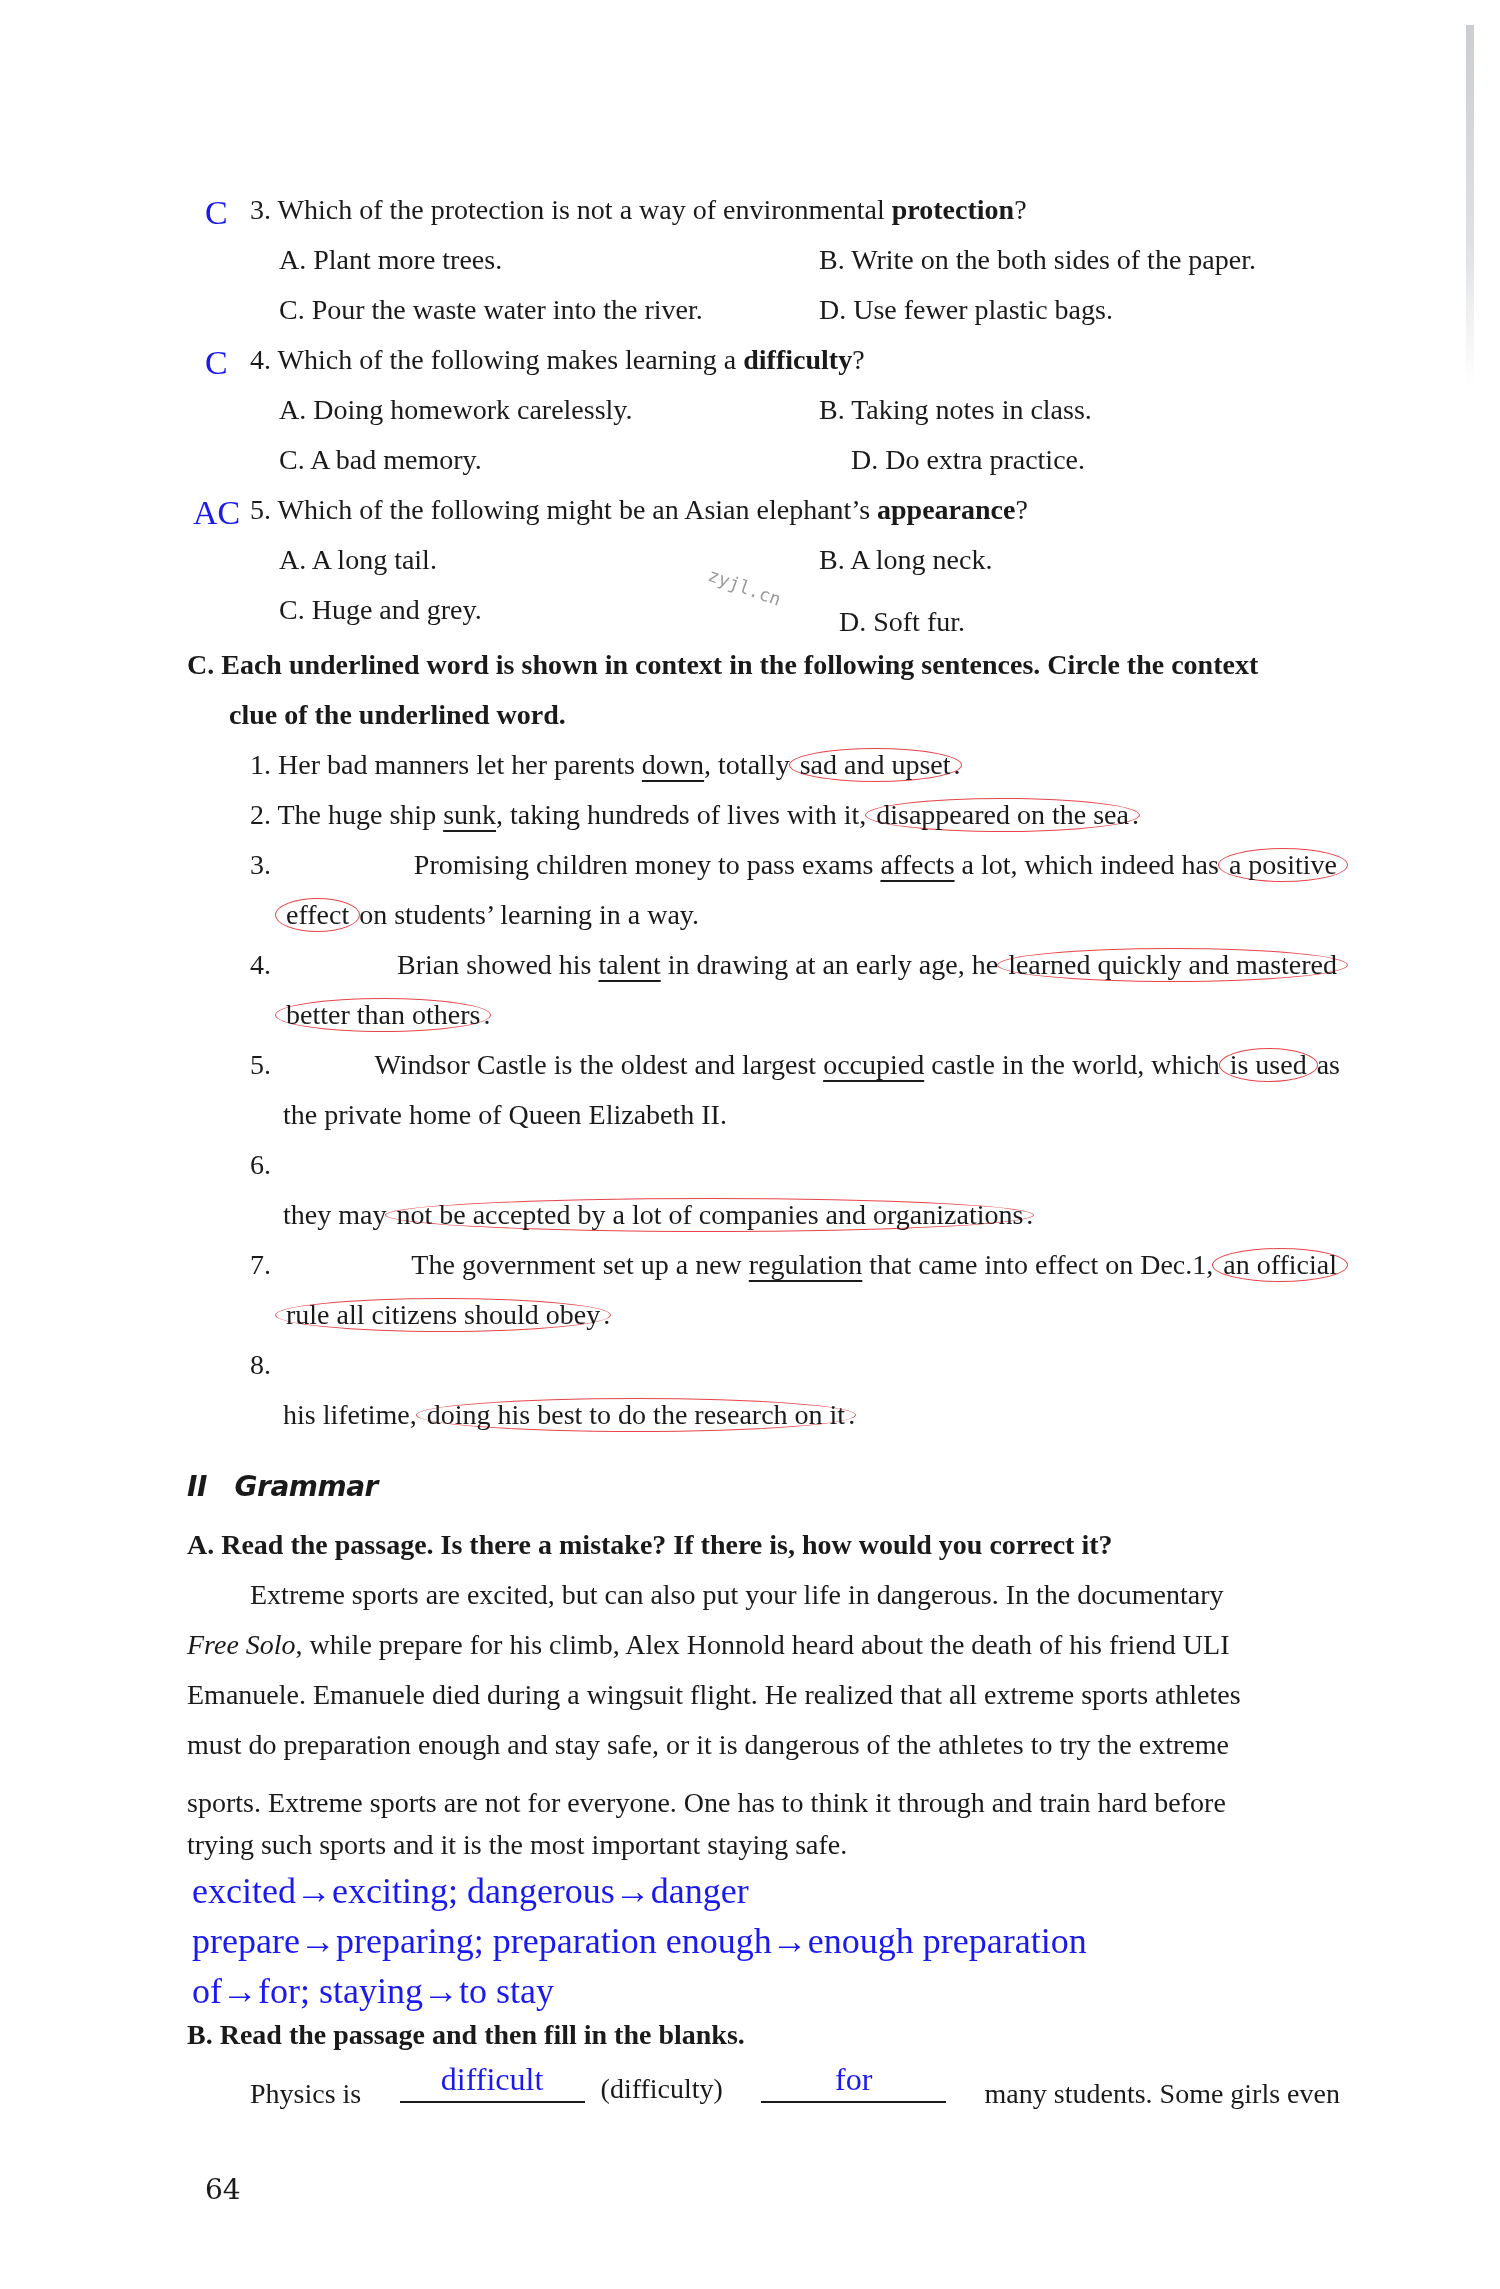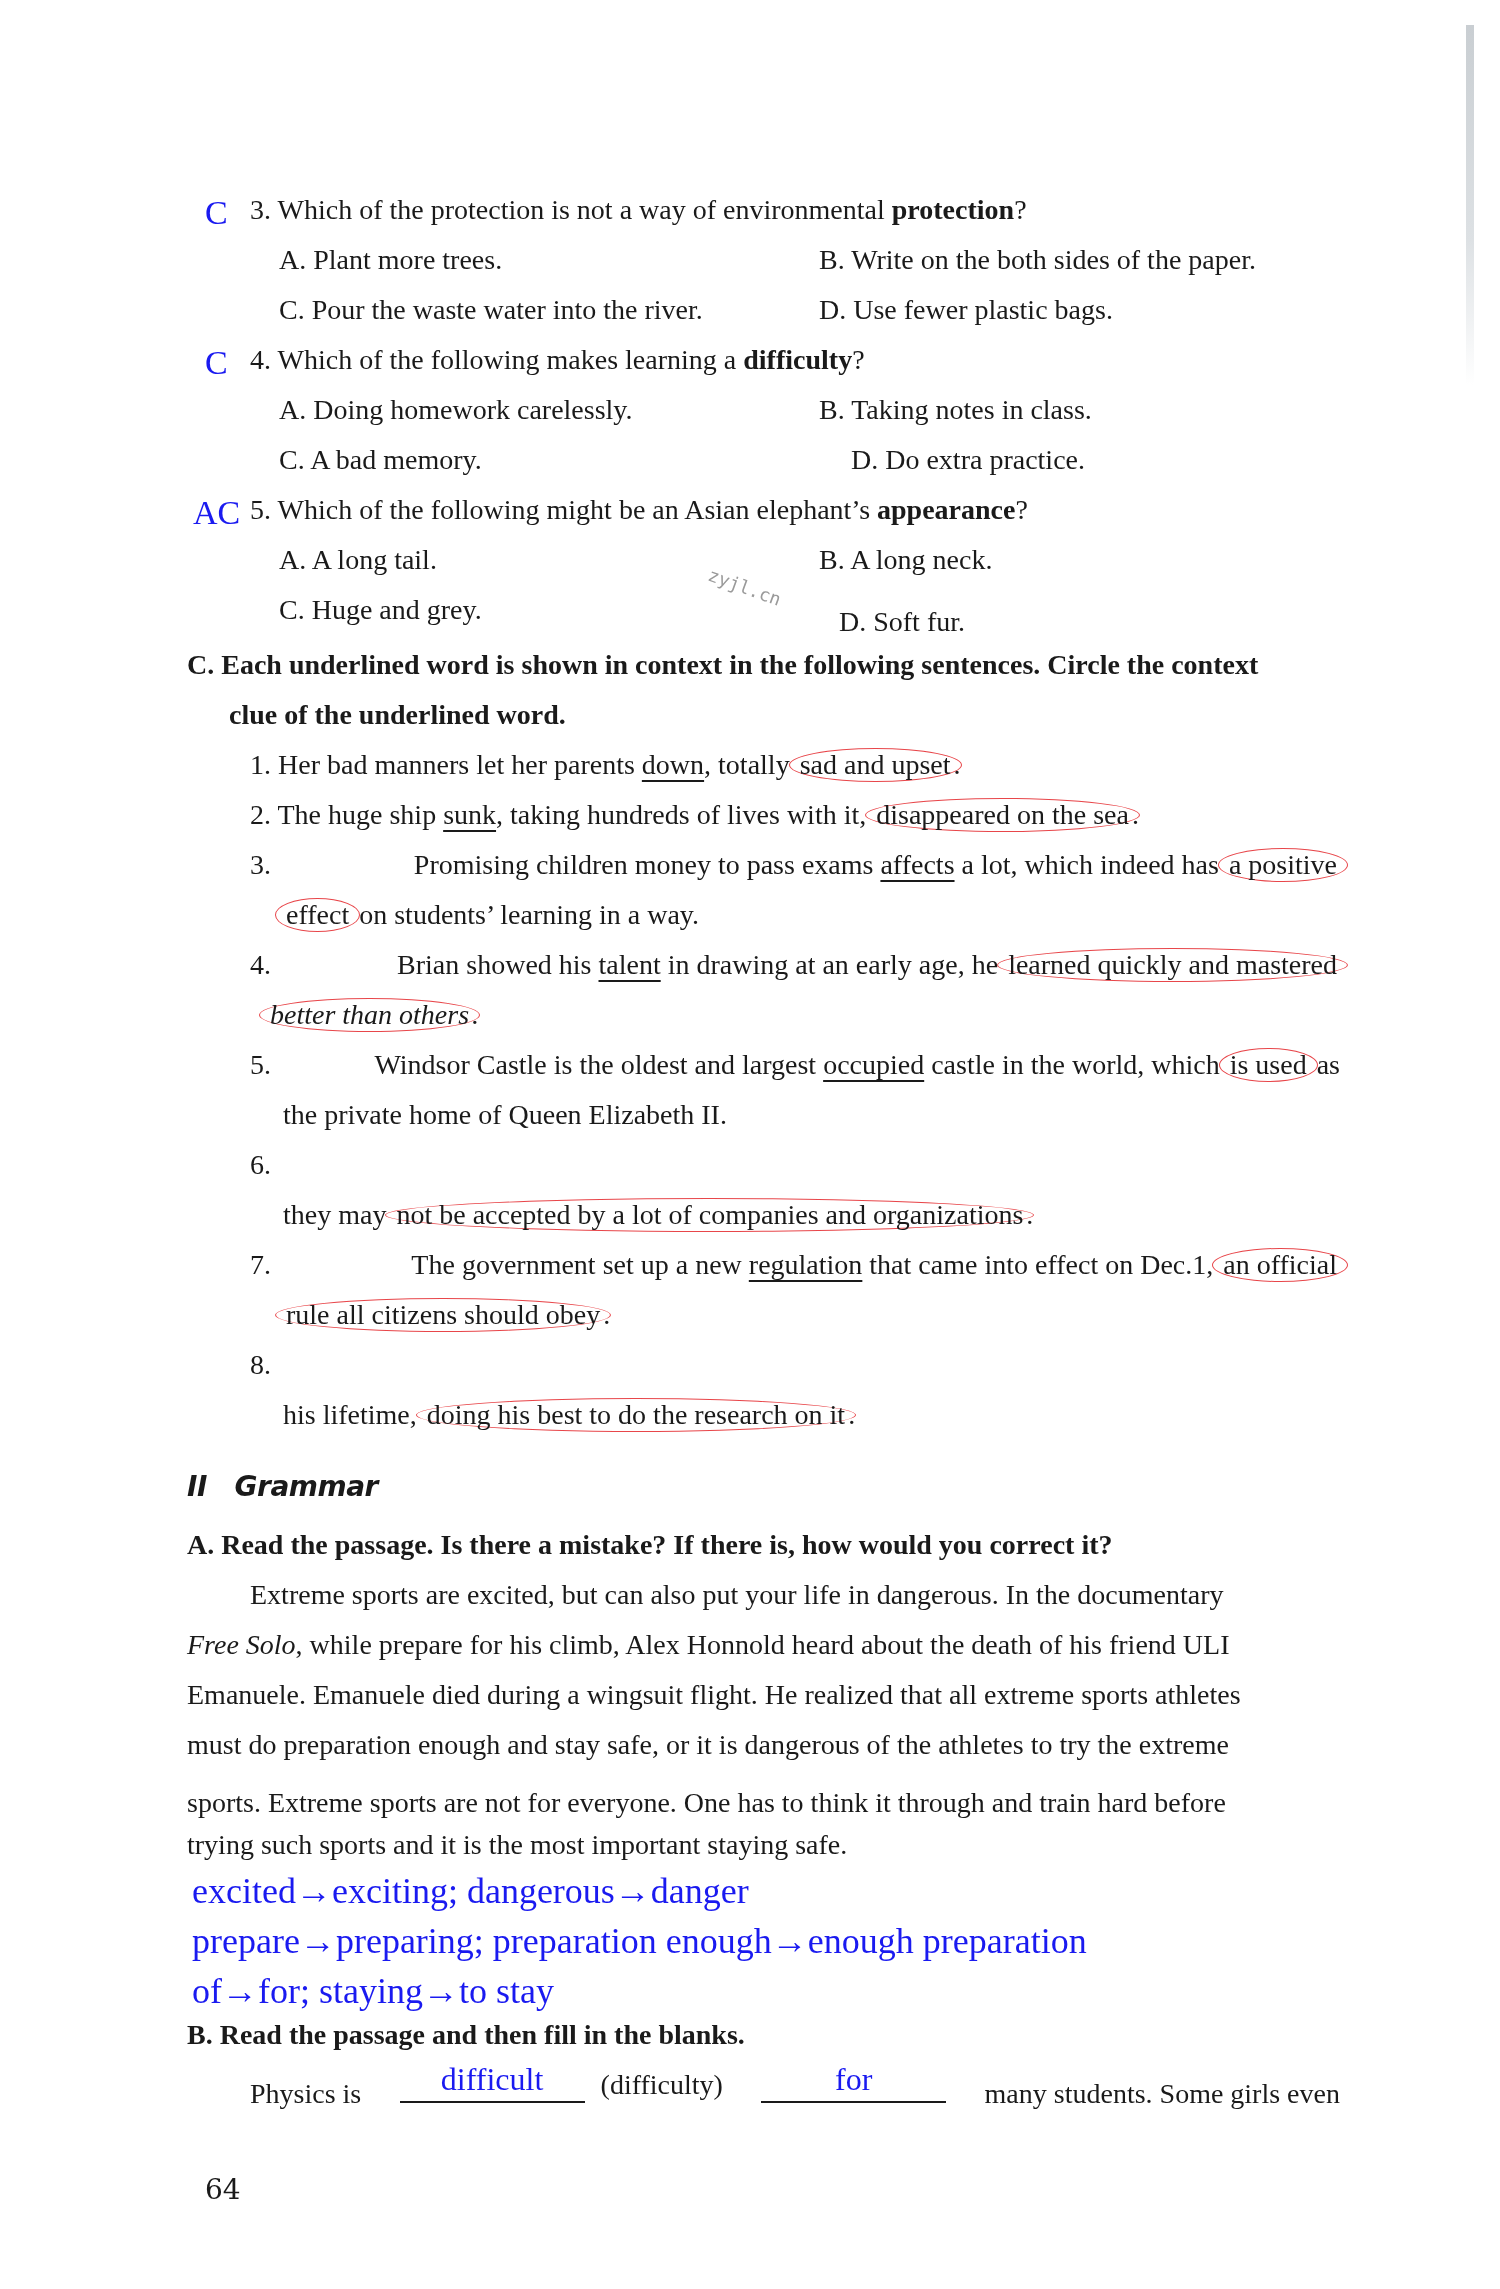"better than others." div.abs { font-style: italic -> none; left: 267px -> 283px }
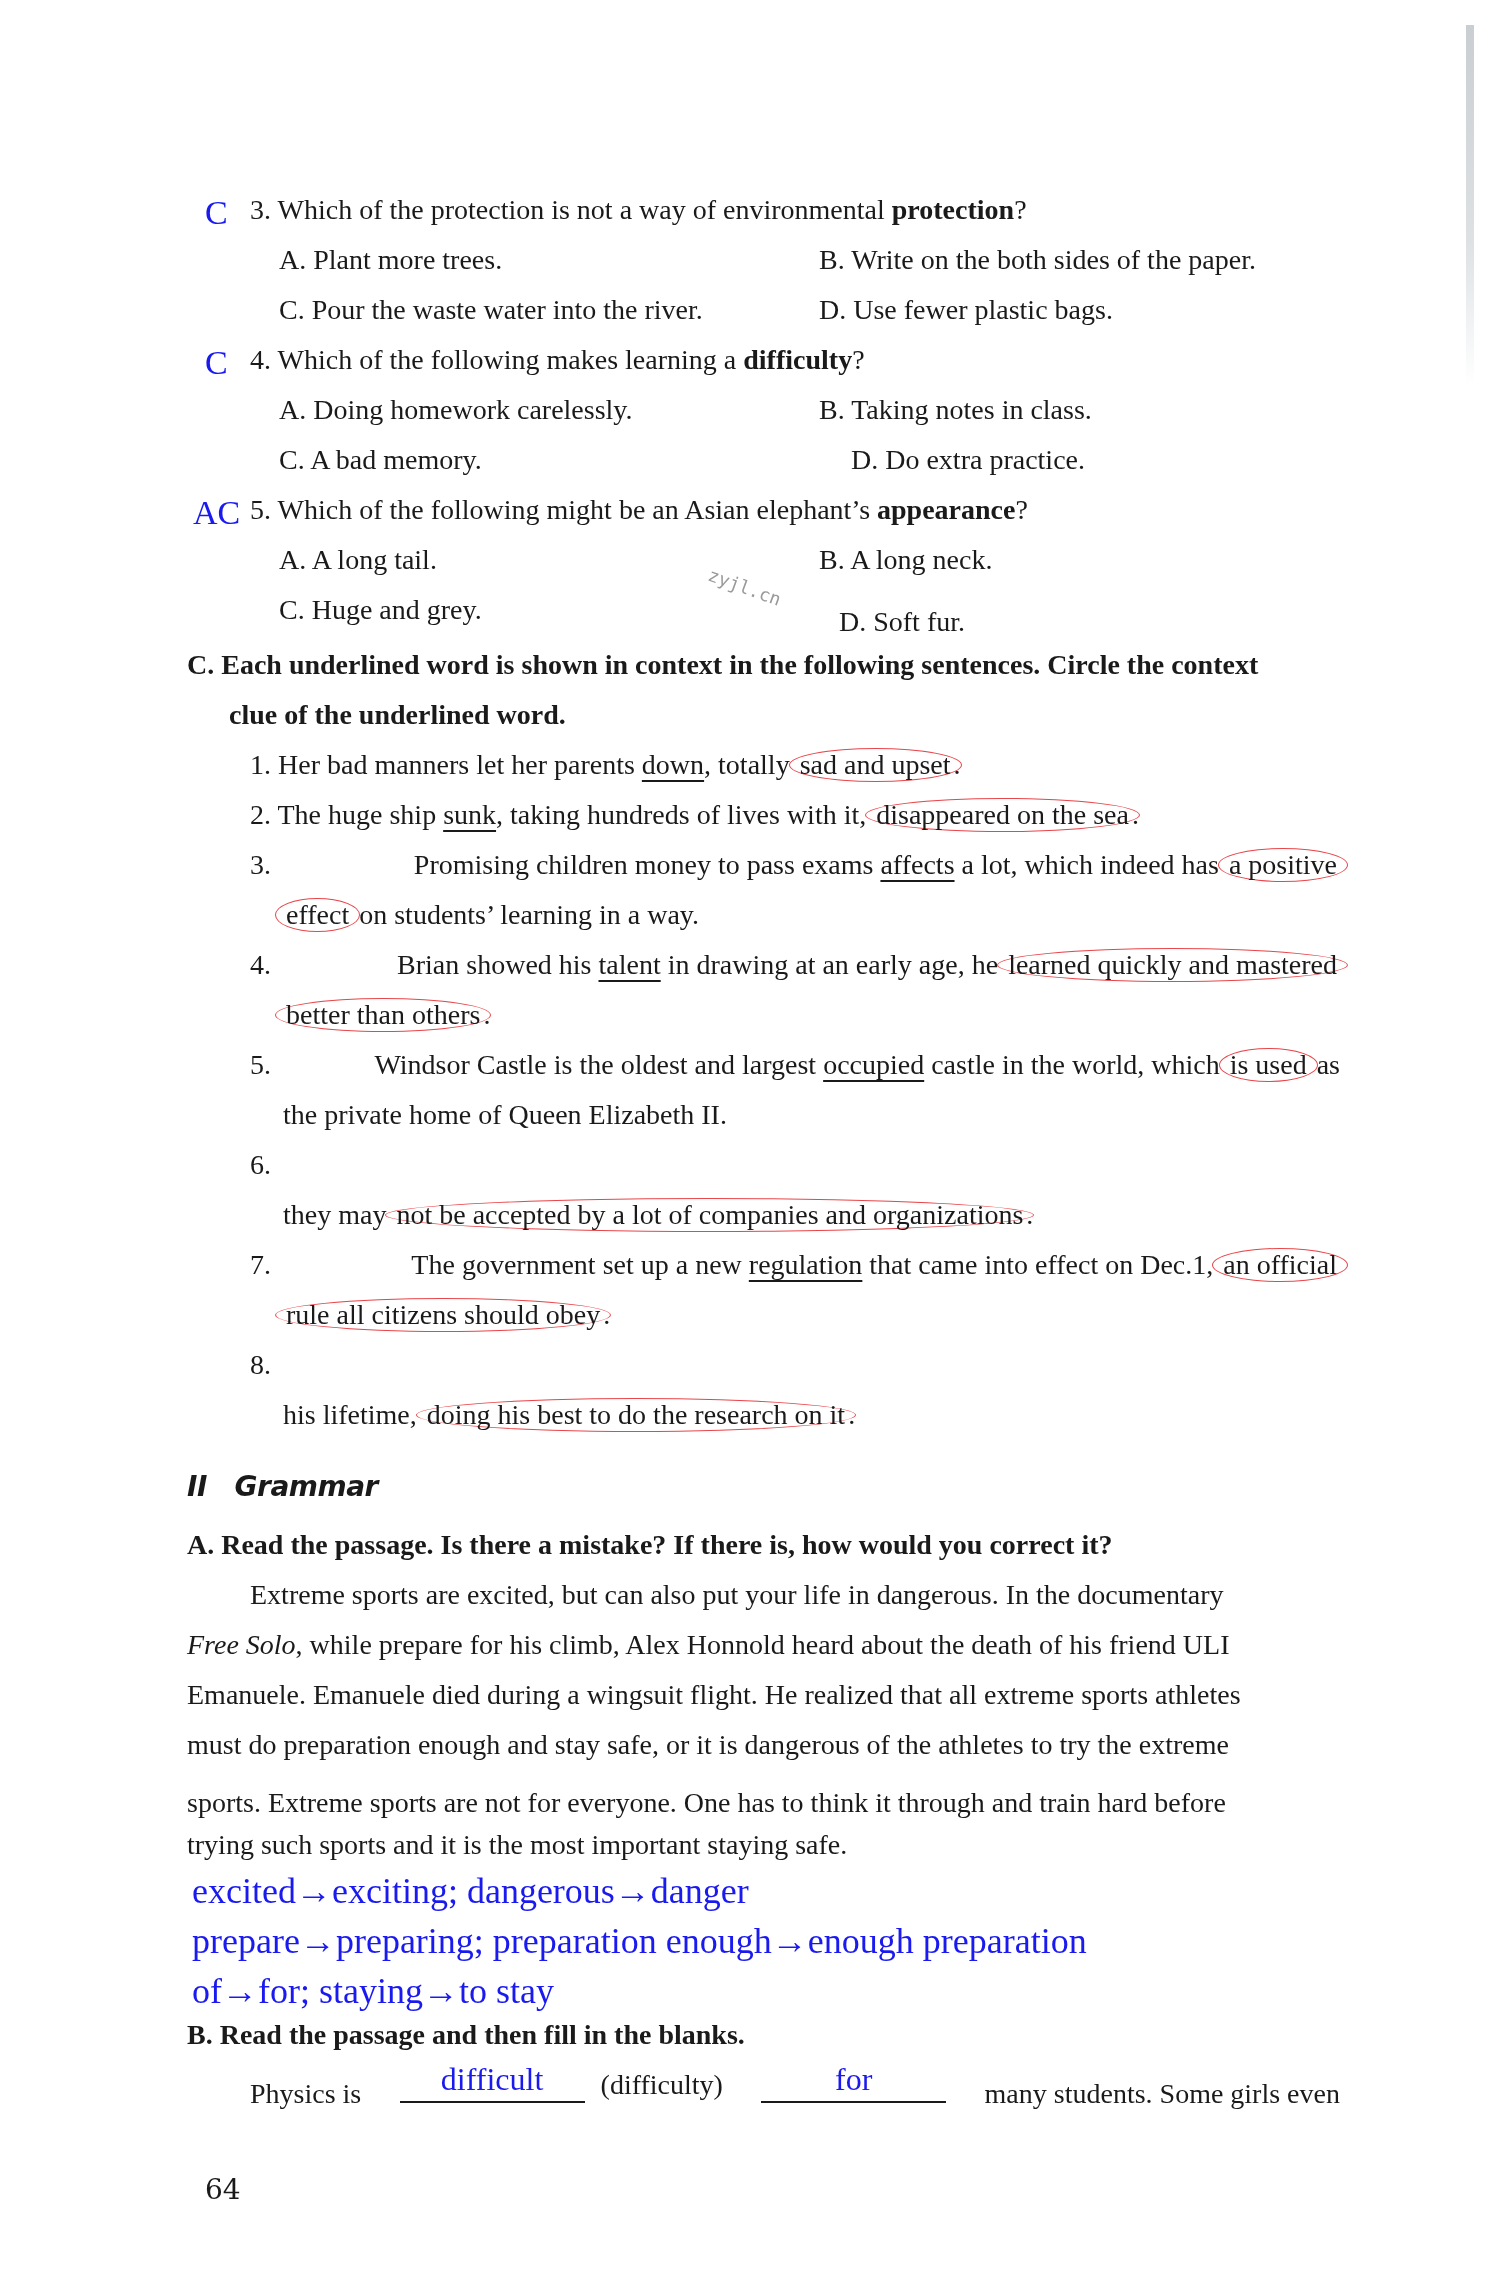"difficult" span { align-items: flex-start -> flex-end }
